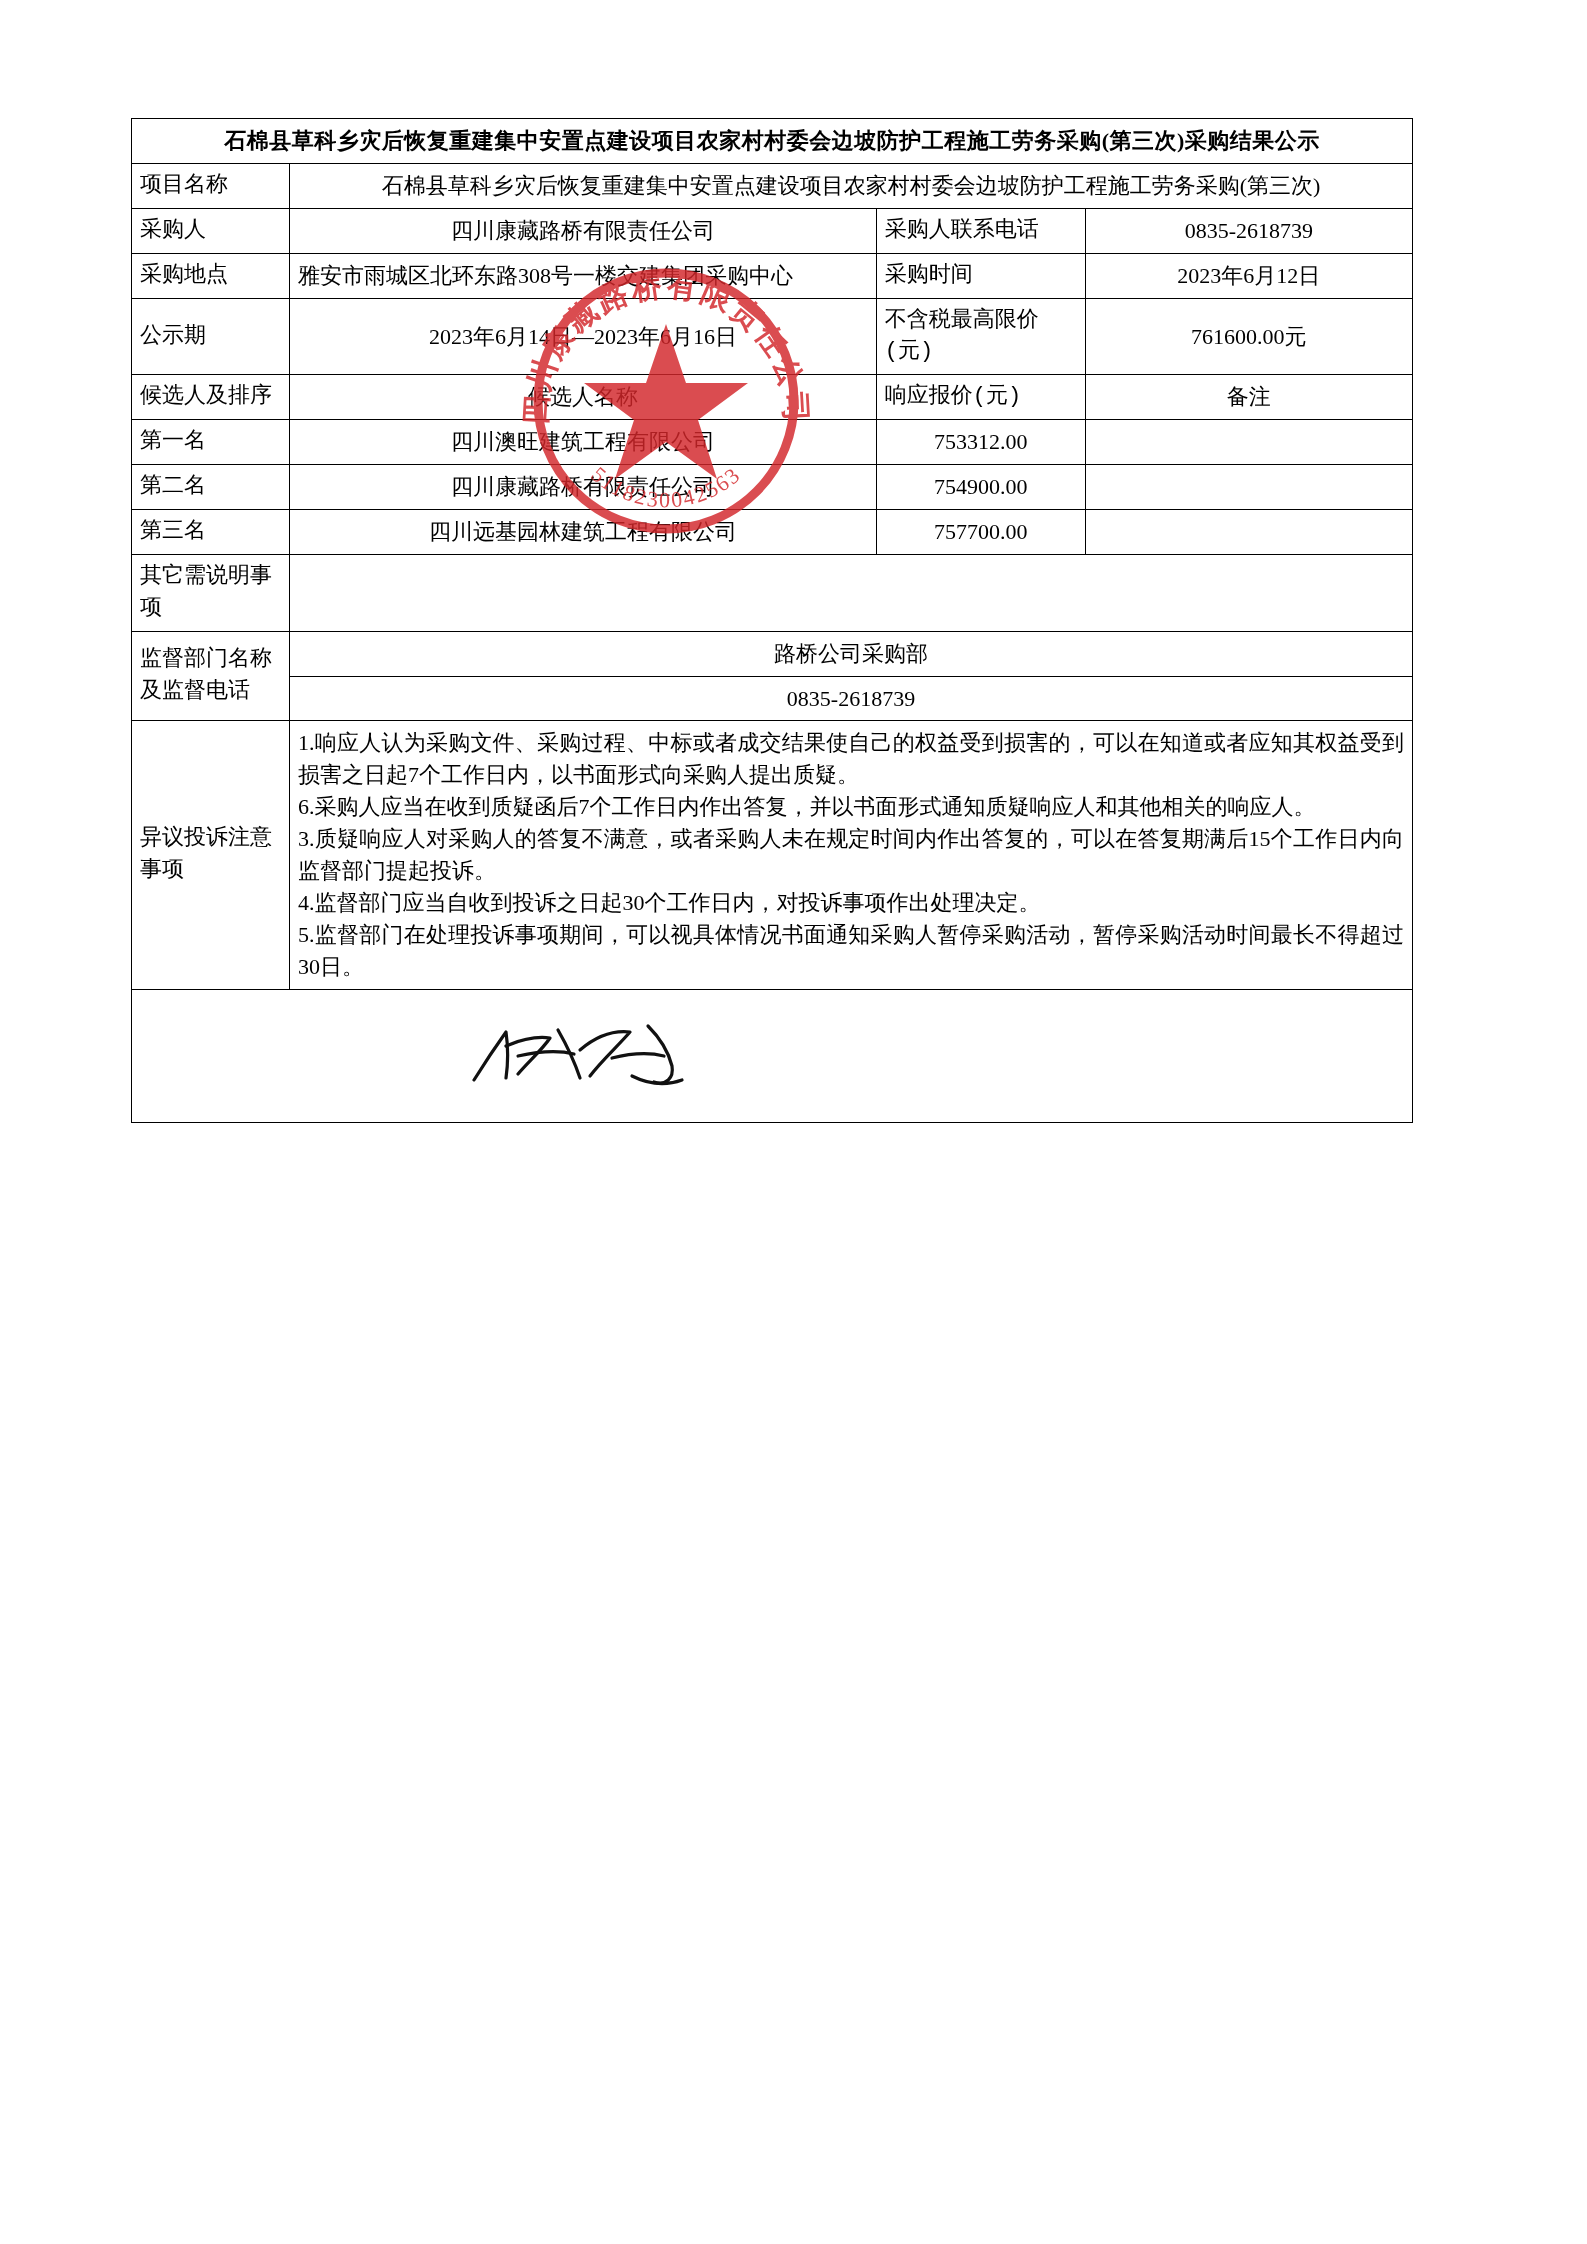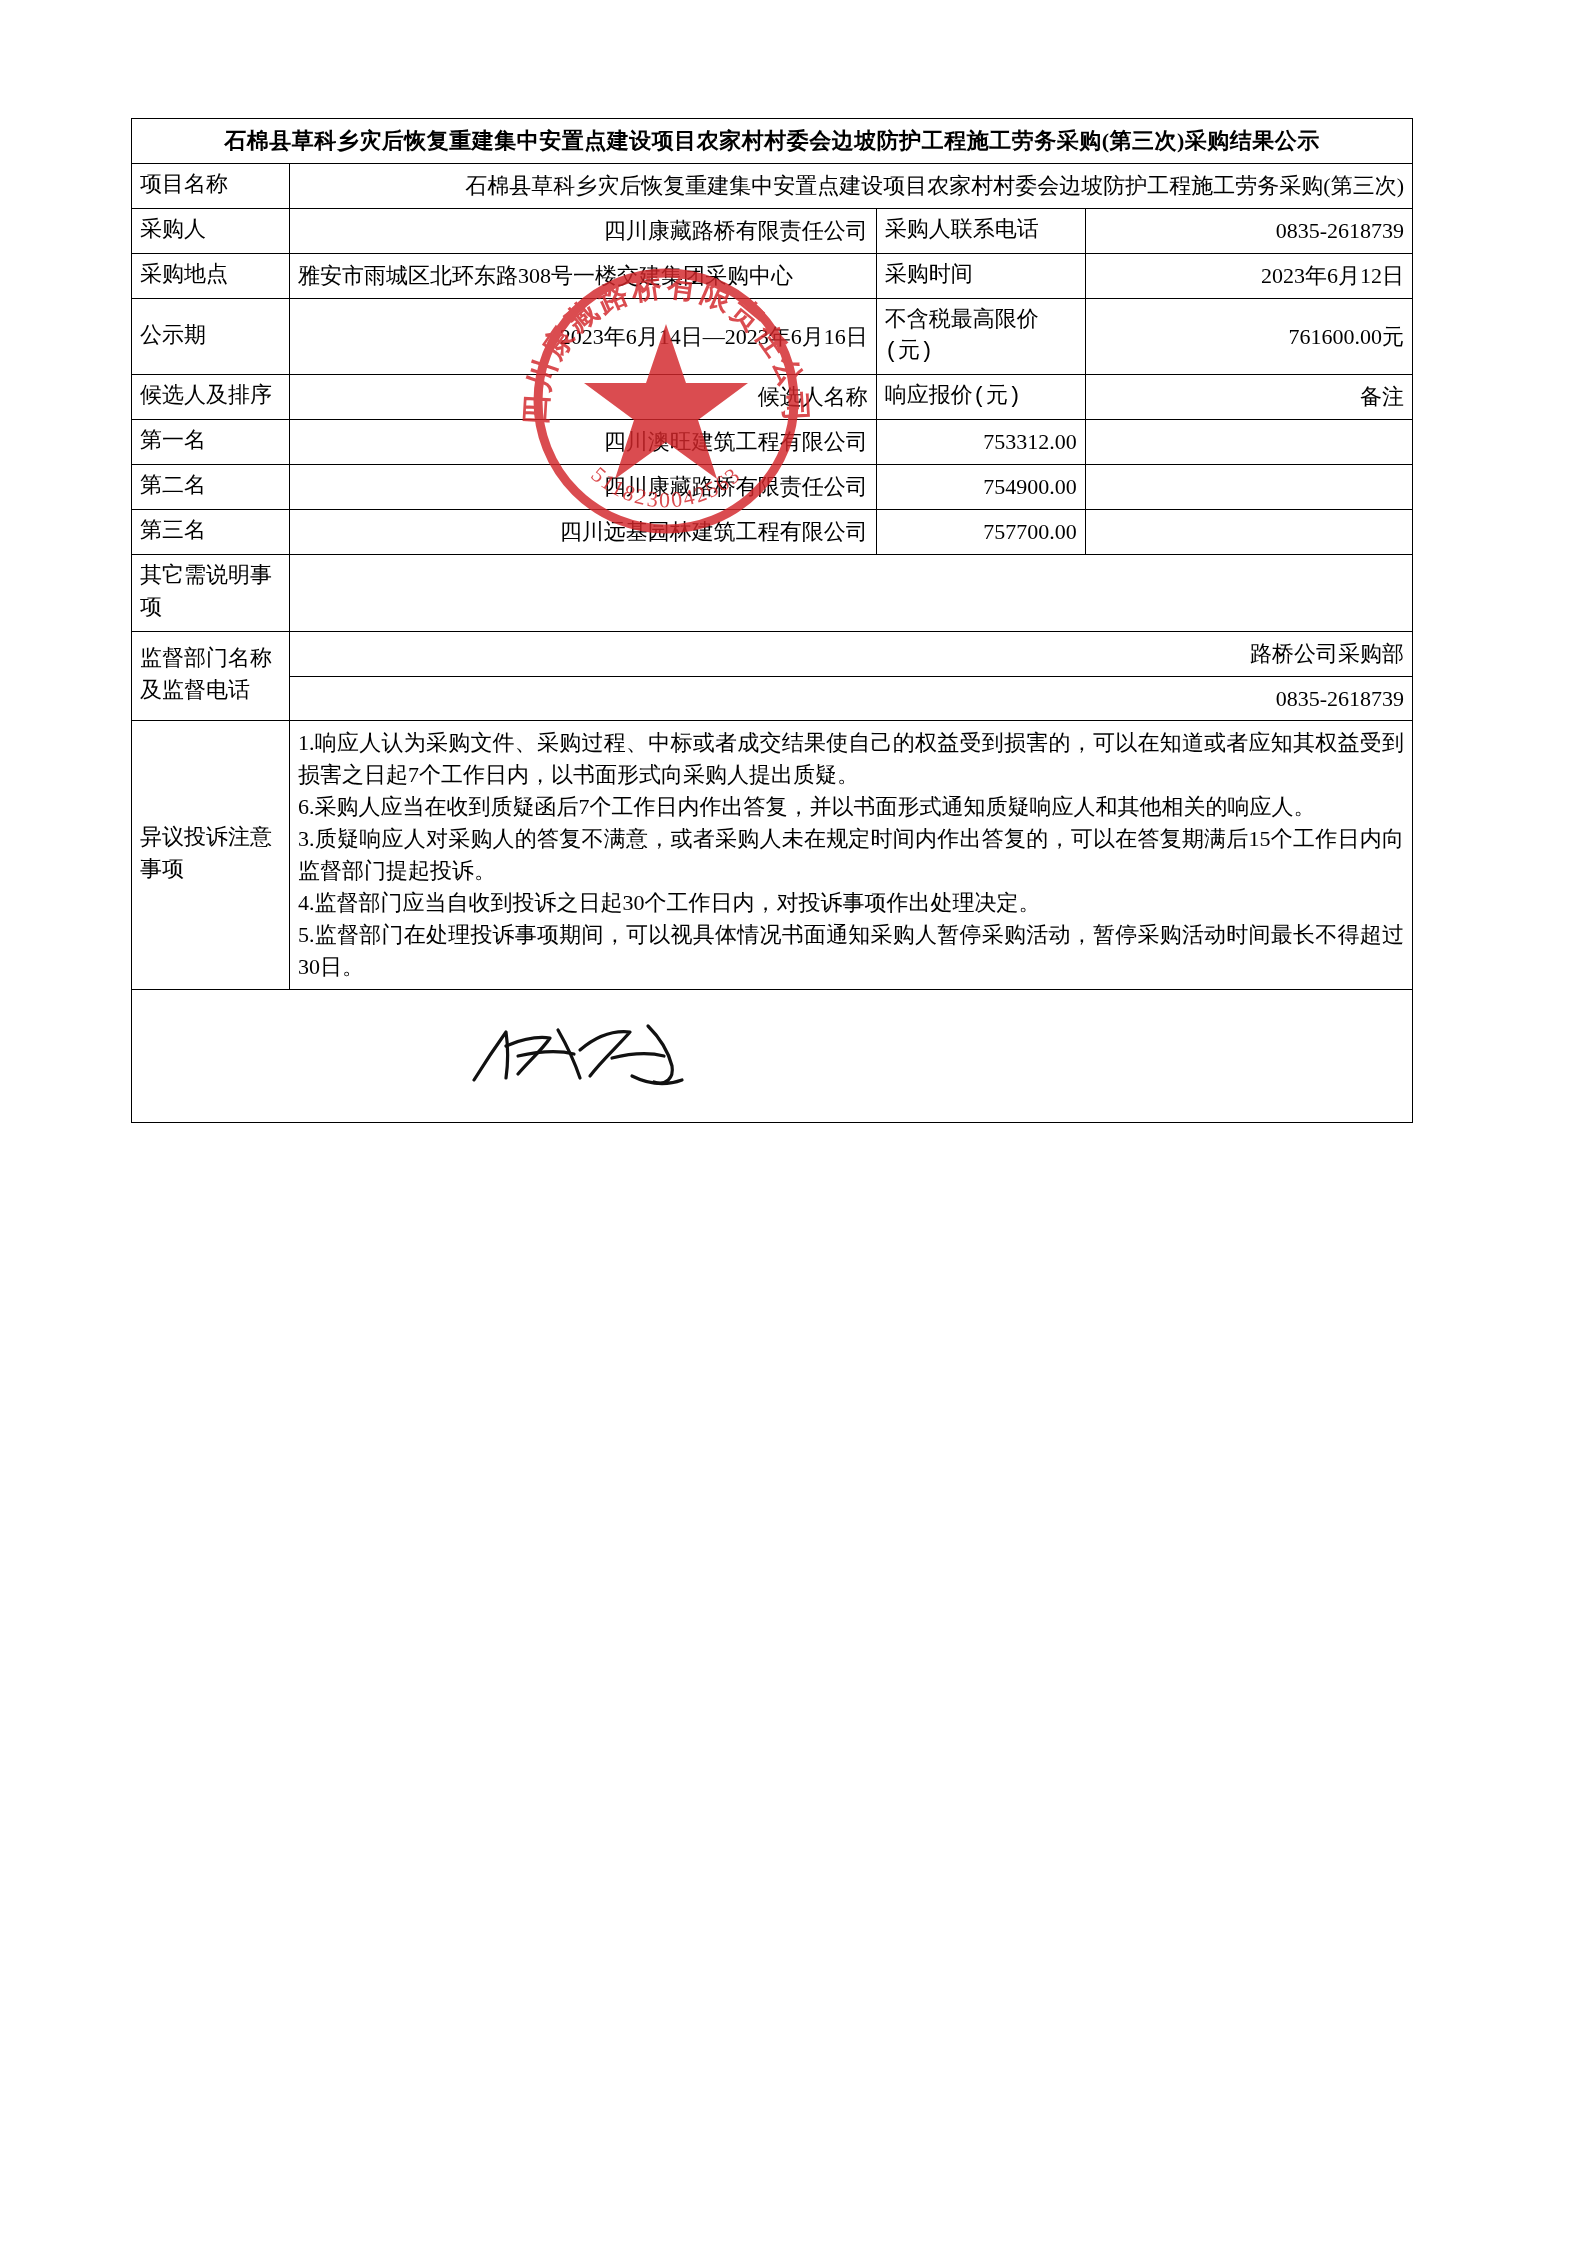"石棉县草科乡灾后恢复重建集中安置点建设项目农家村村委会边坡防护工程施工劳务采购(第三次)" .ctr { text-align: right -> center }
